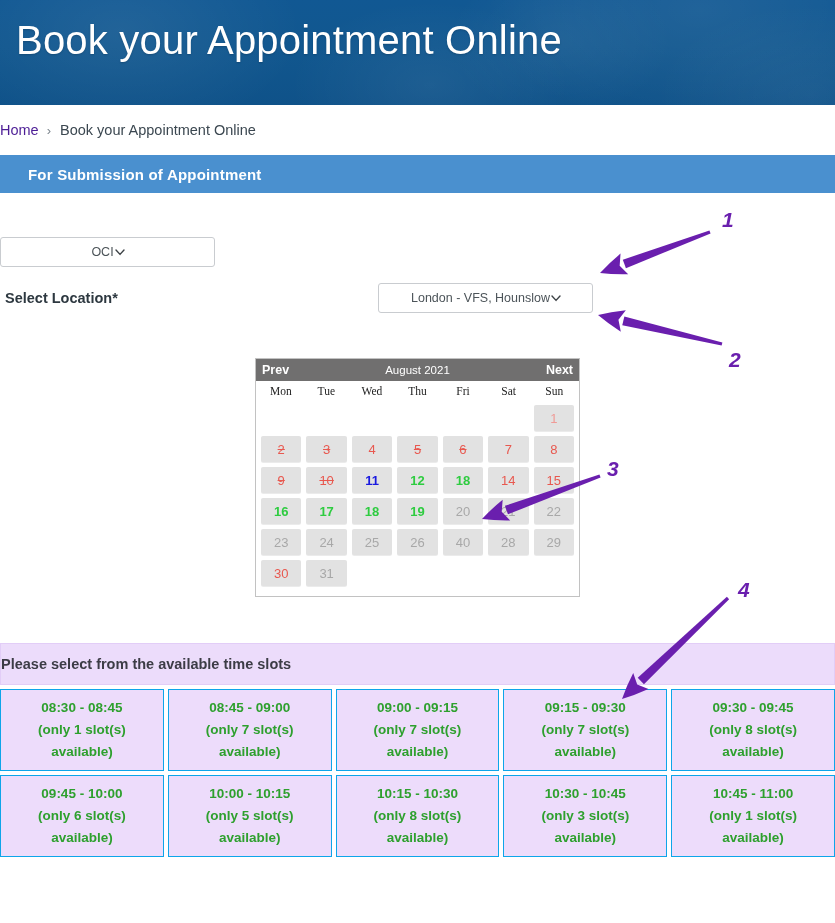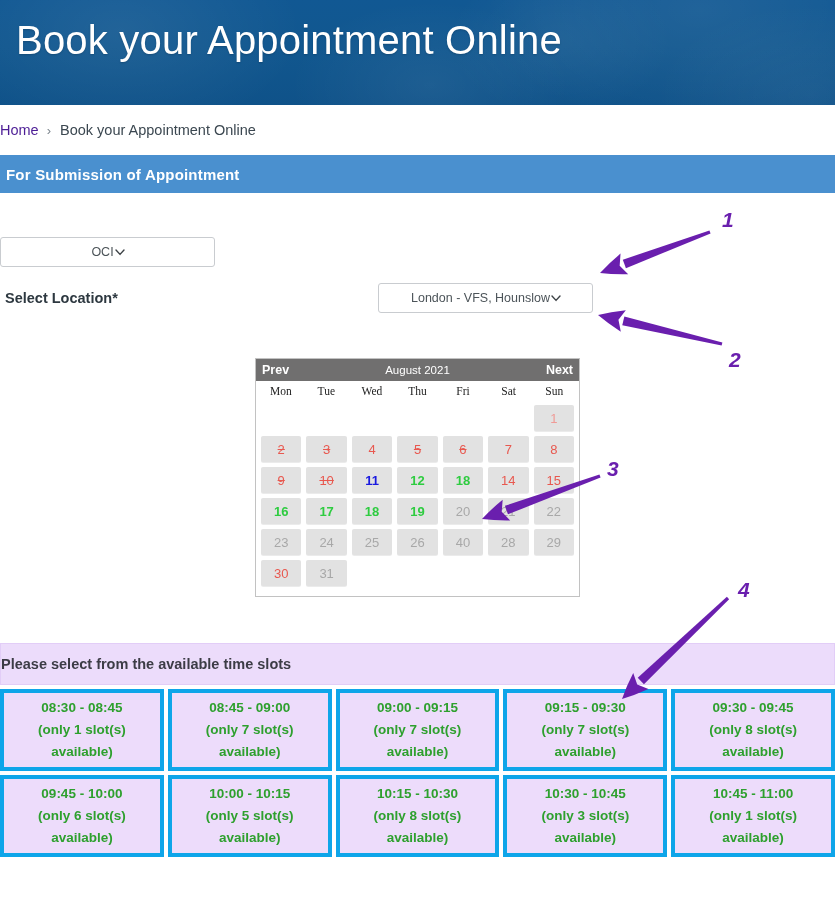"For Submission of Appointment" .section-bar { padding-left: 6px -> 28px }
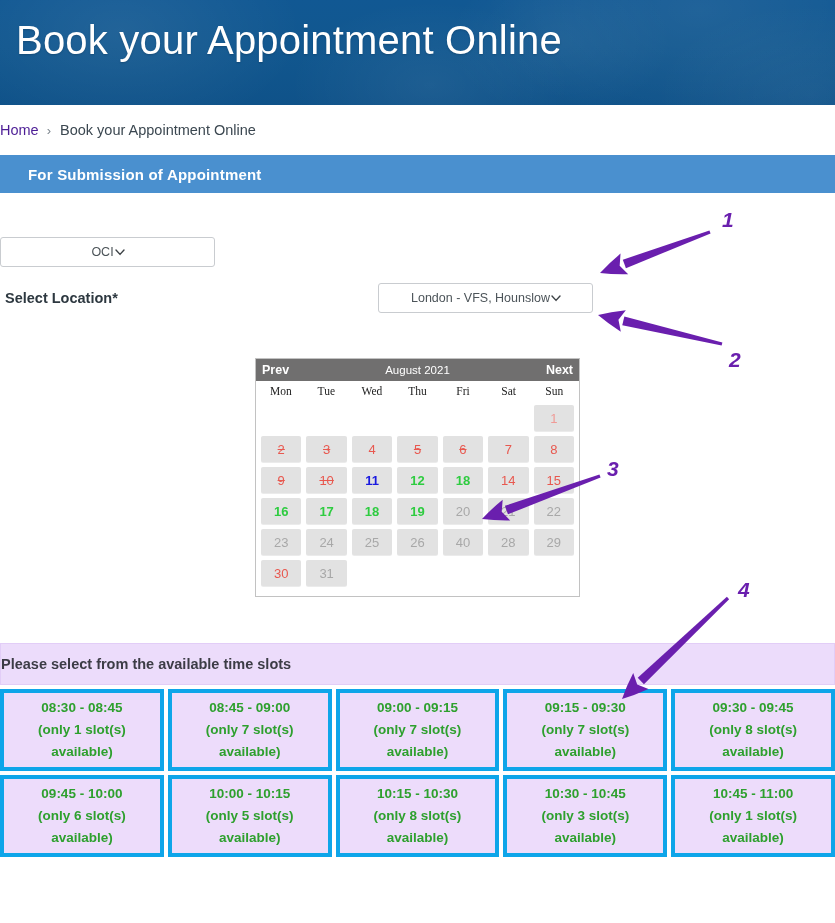"08:30 - 08:45" .slot { border: 4px solid #0ea5e9 -> 1px solid #0ea5e9 }
